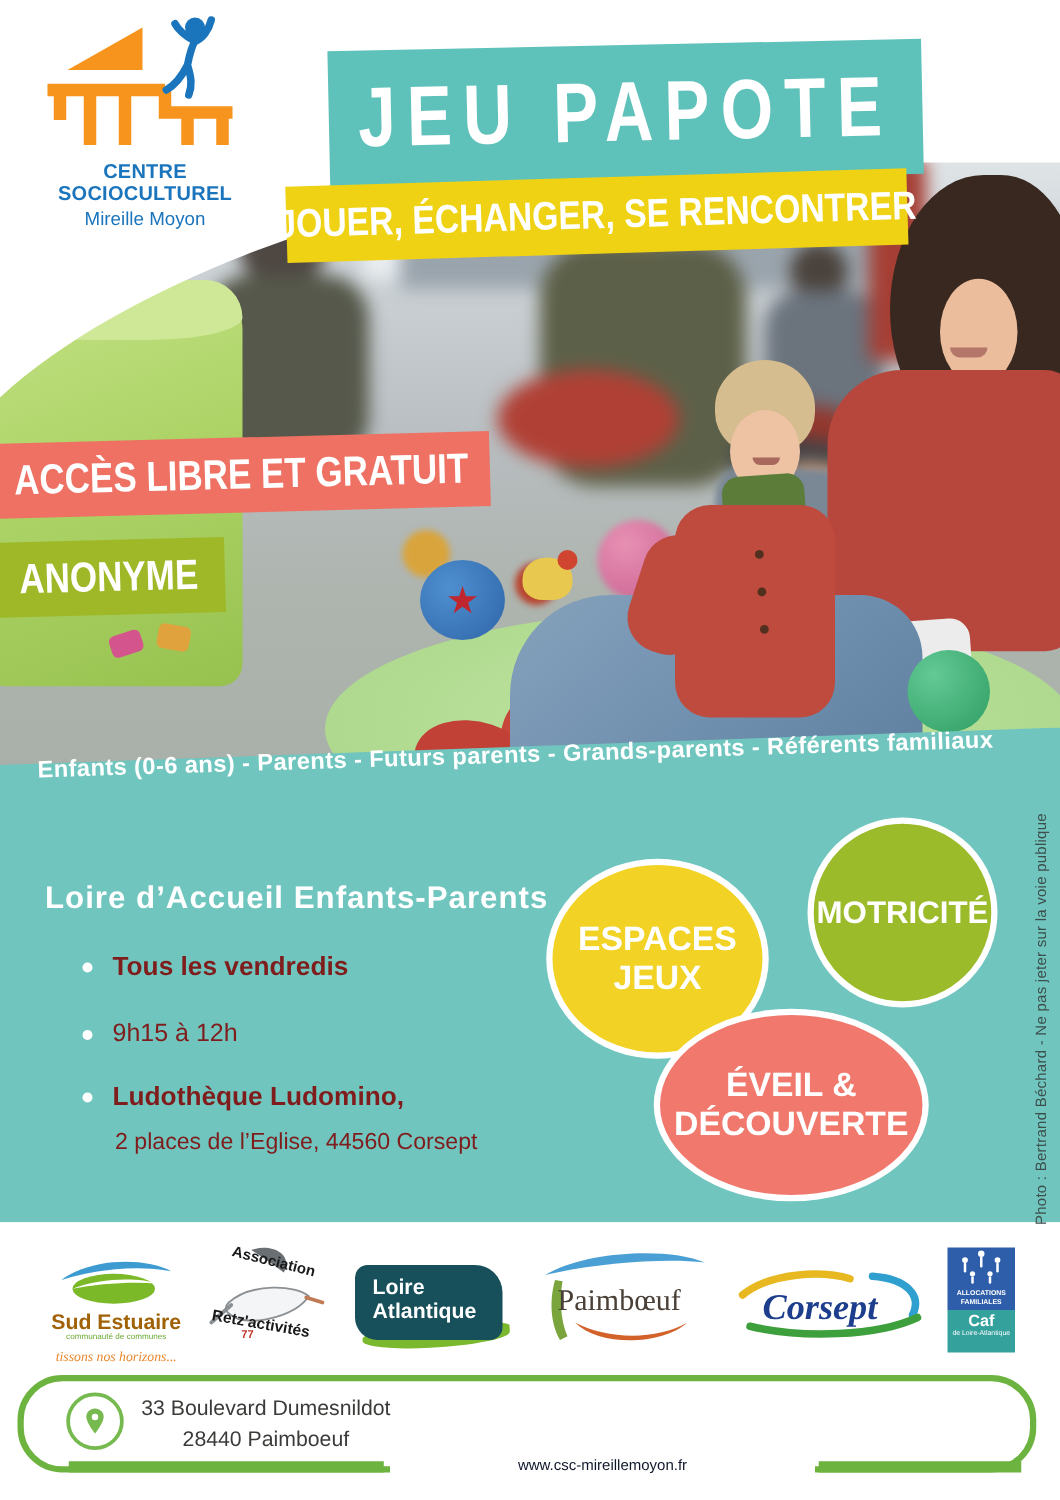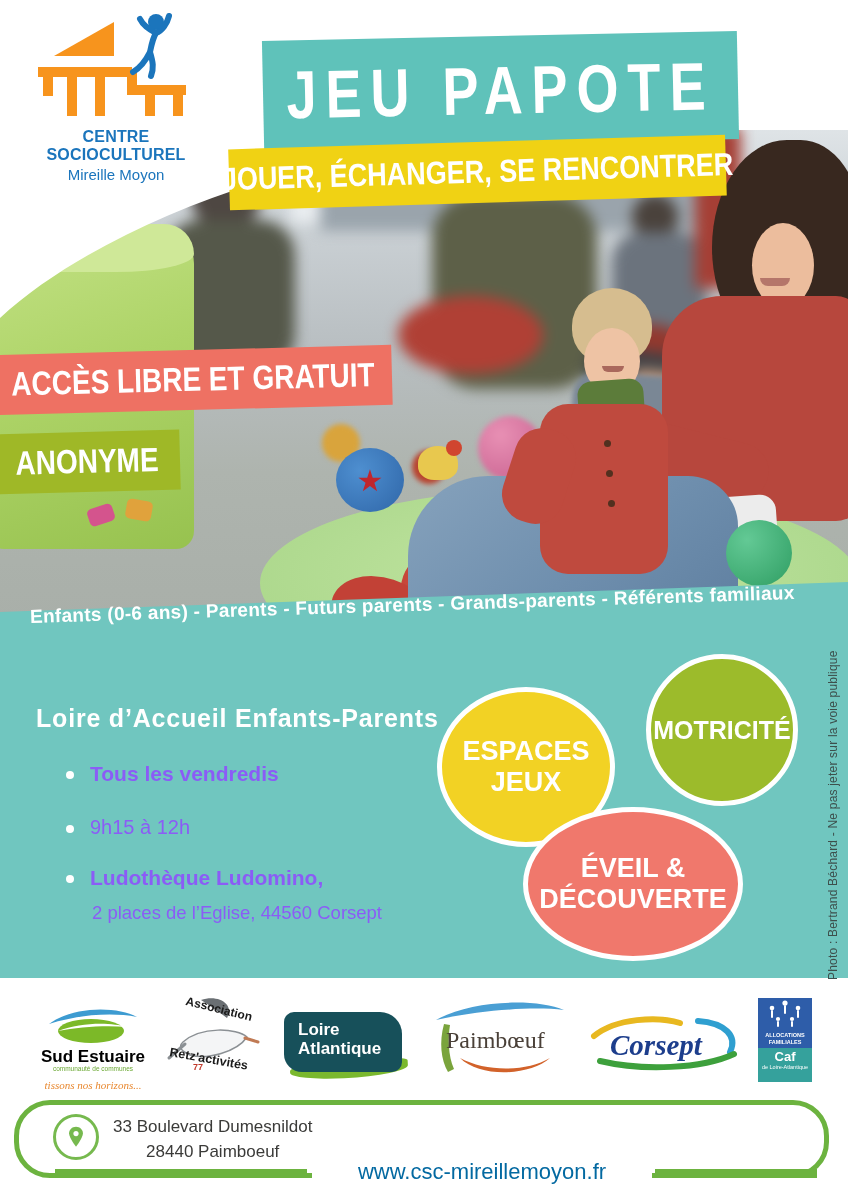"Tous les vendredis" .vrow { color: #8b5cf6 -> #7f1d1d }
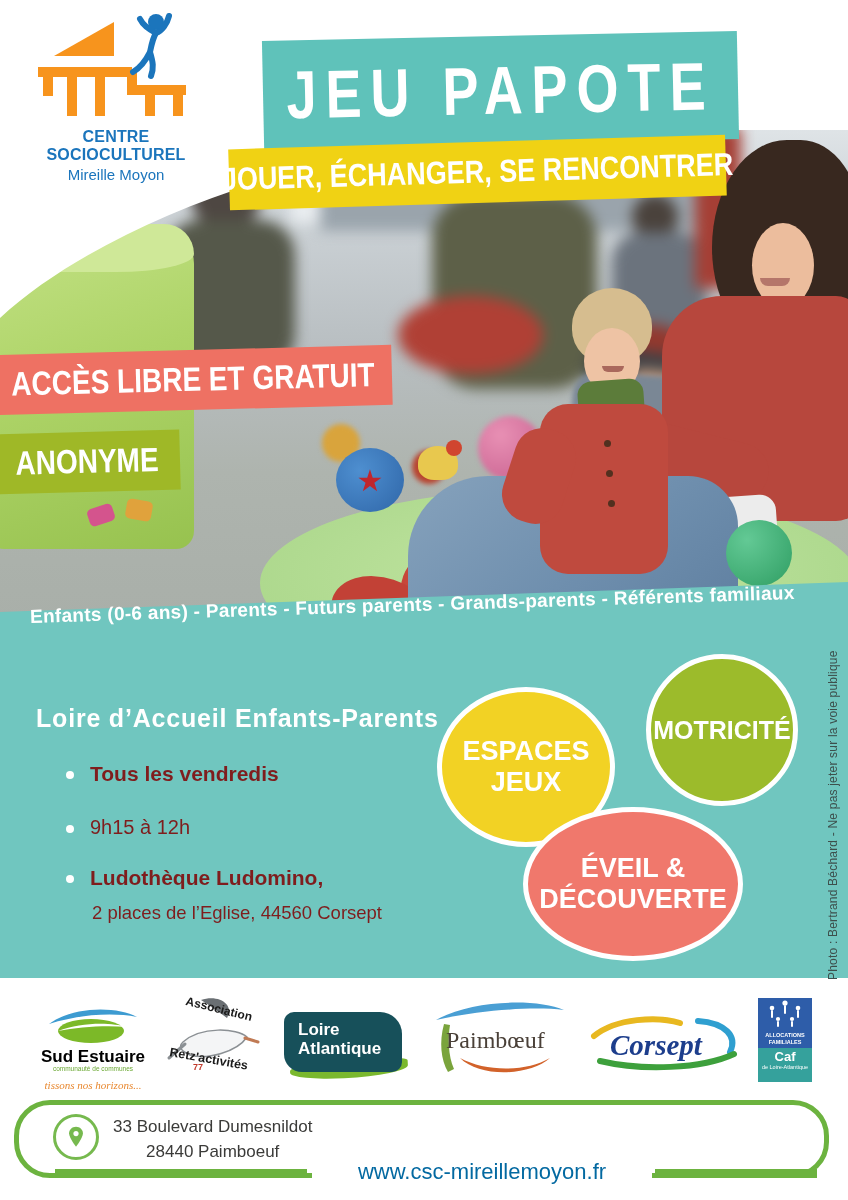"Sud Estuaire" .sud-name { color: #000000 -> #a16207 }
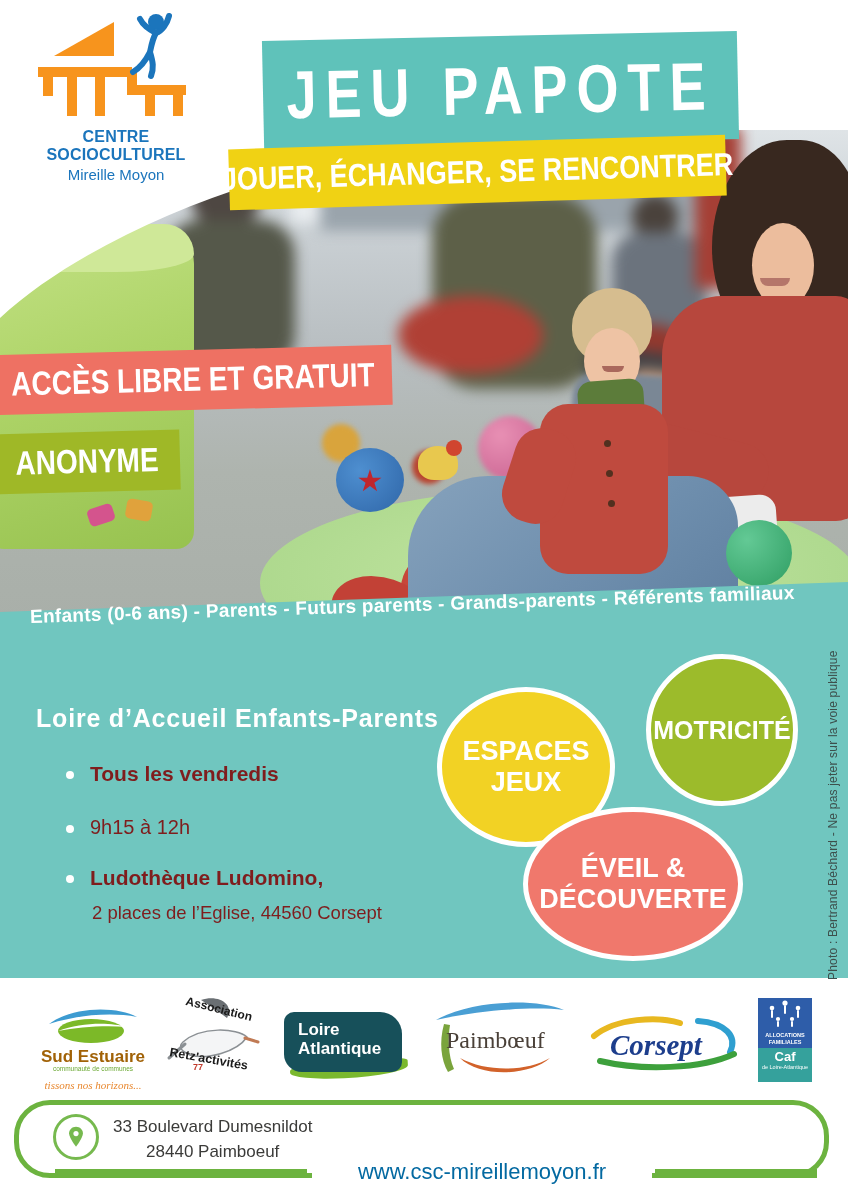"www.csc-mireillemoyon.fr" .site-box { color: #0369a1 -> #0f172a; font-size: 22px -> 12px }
